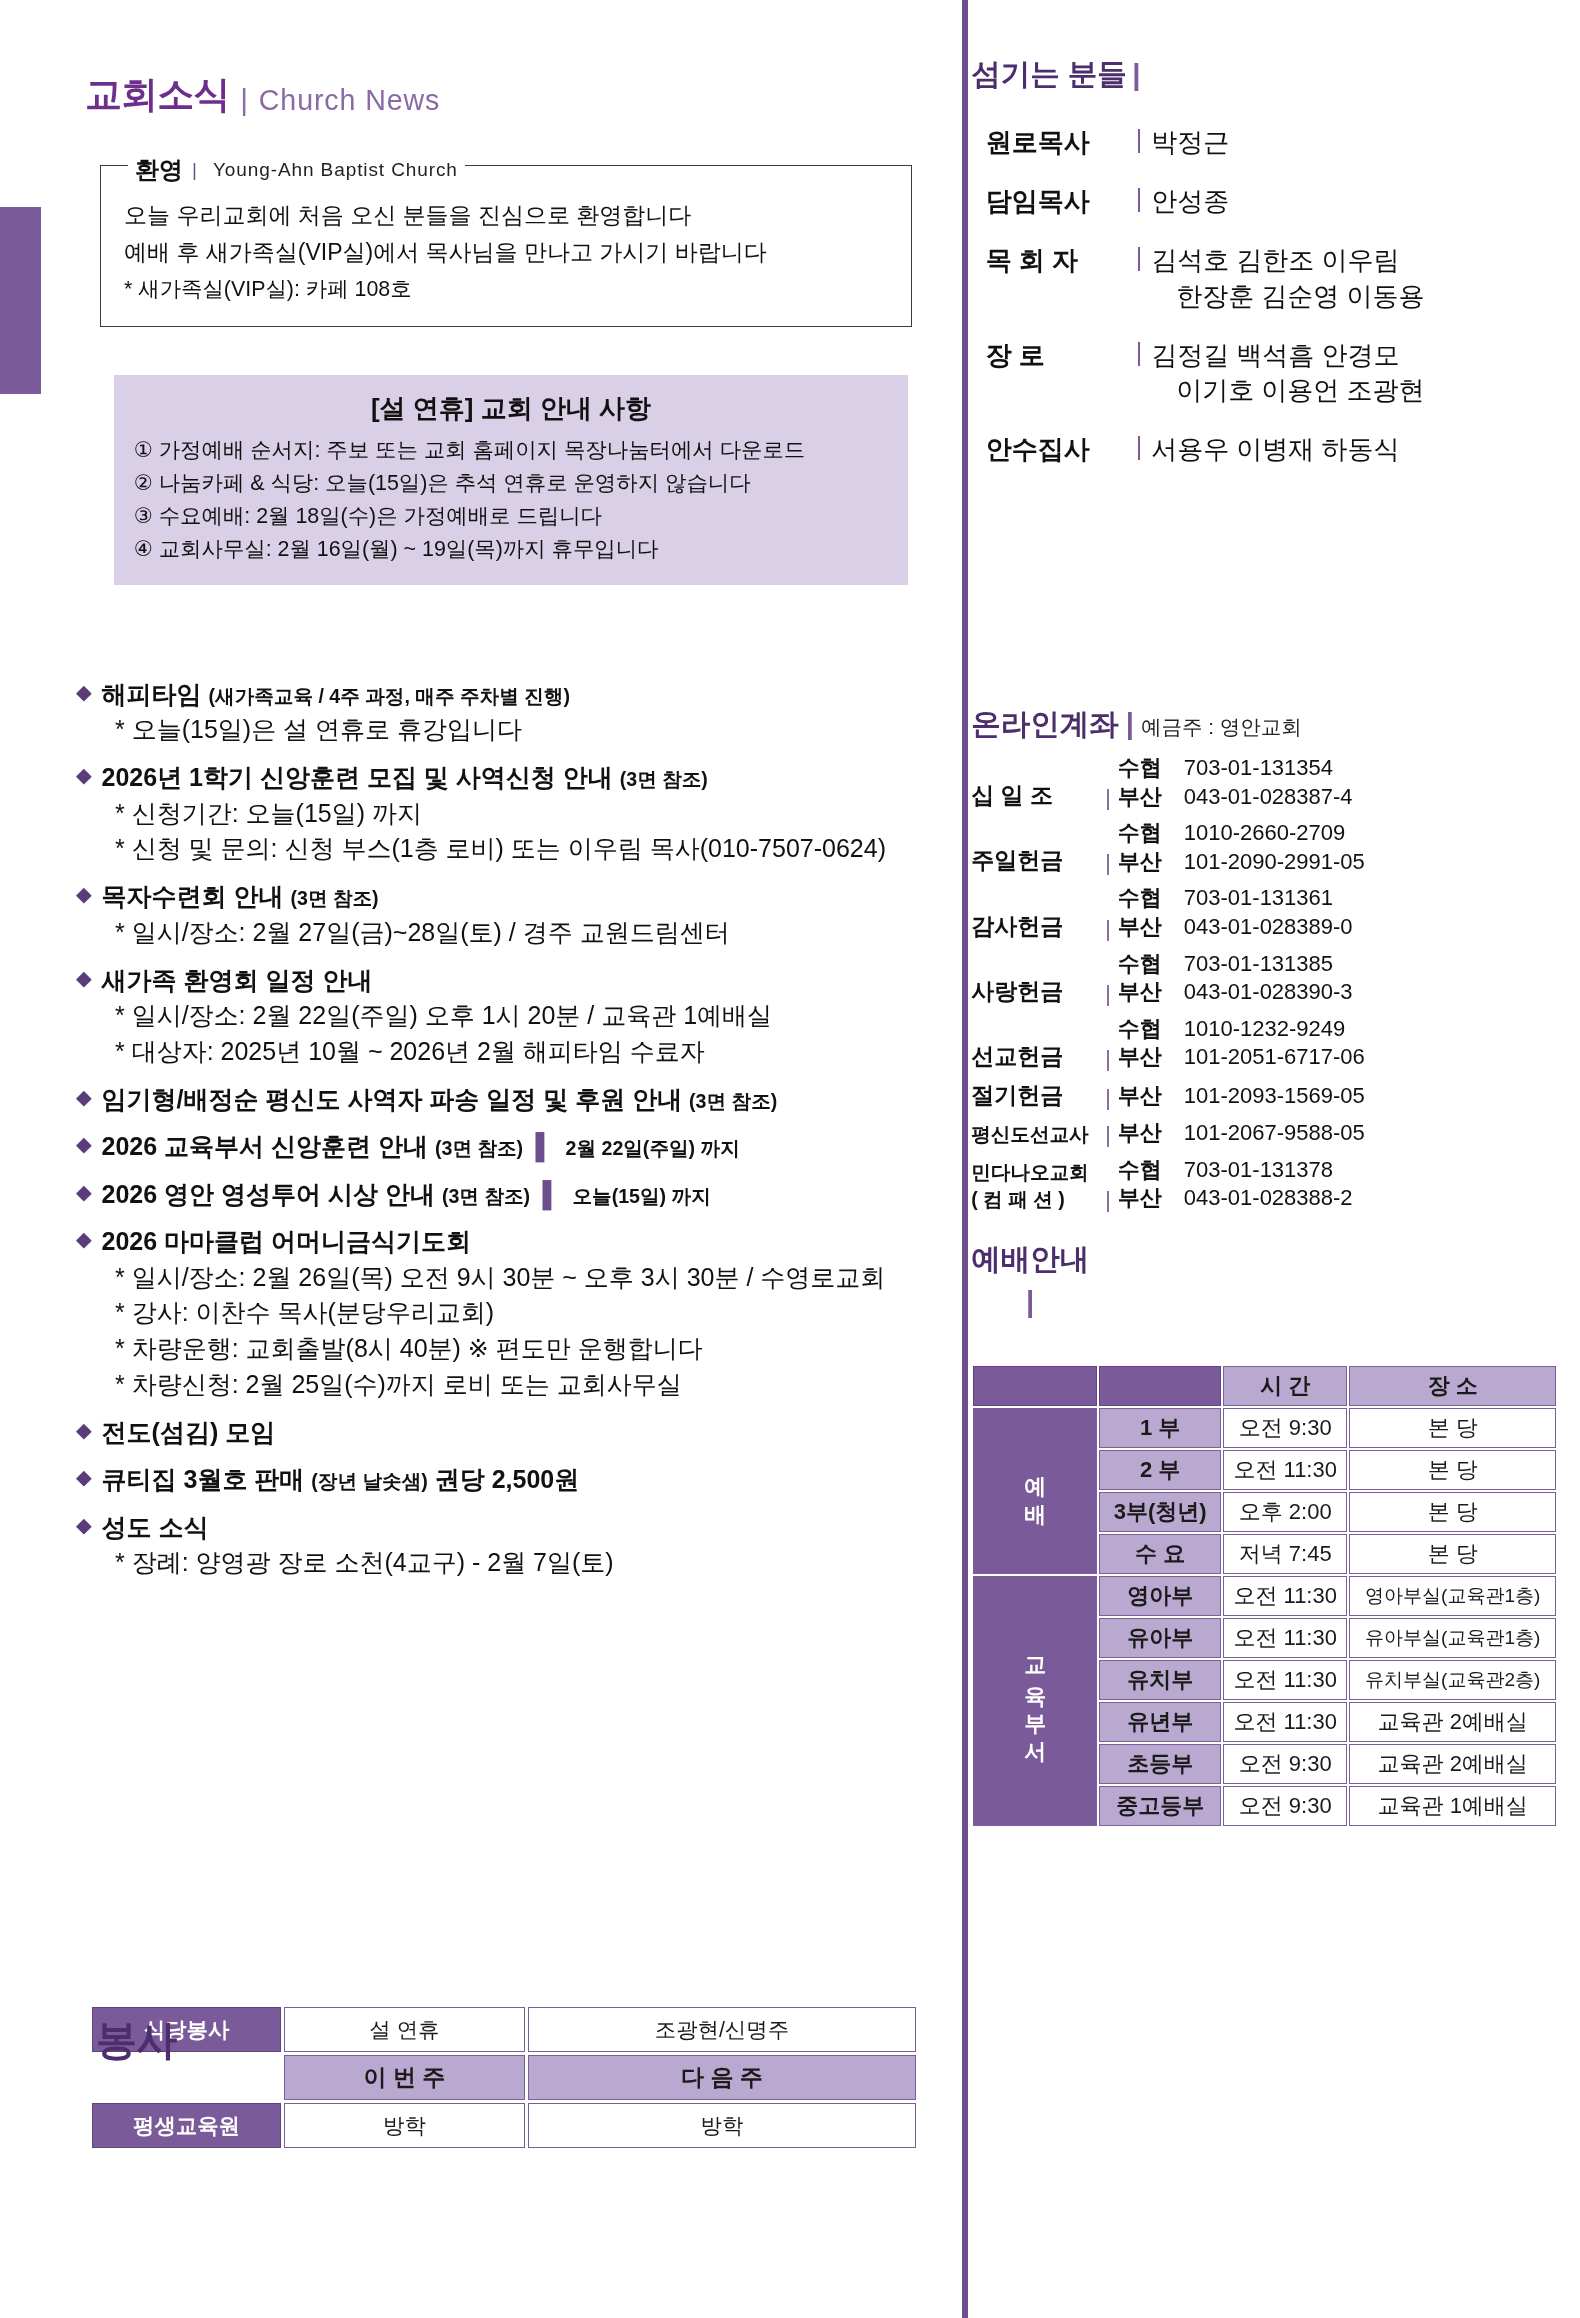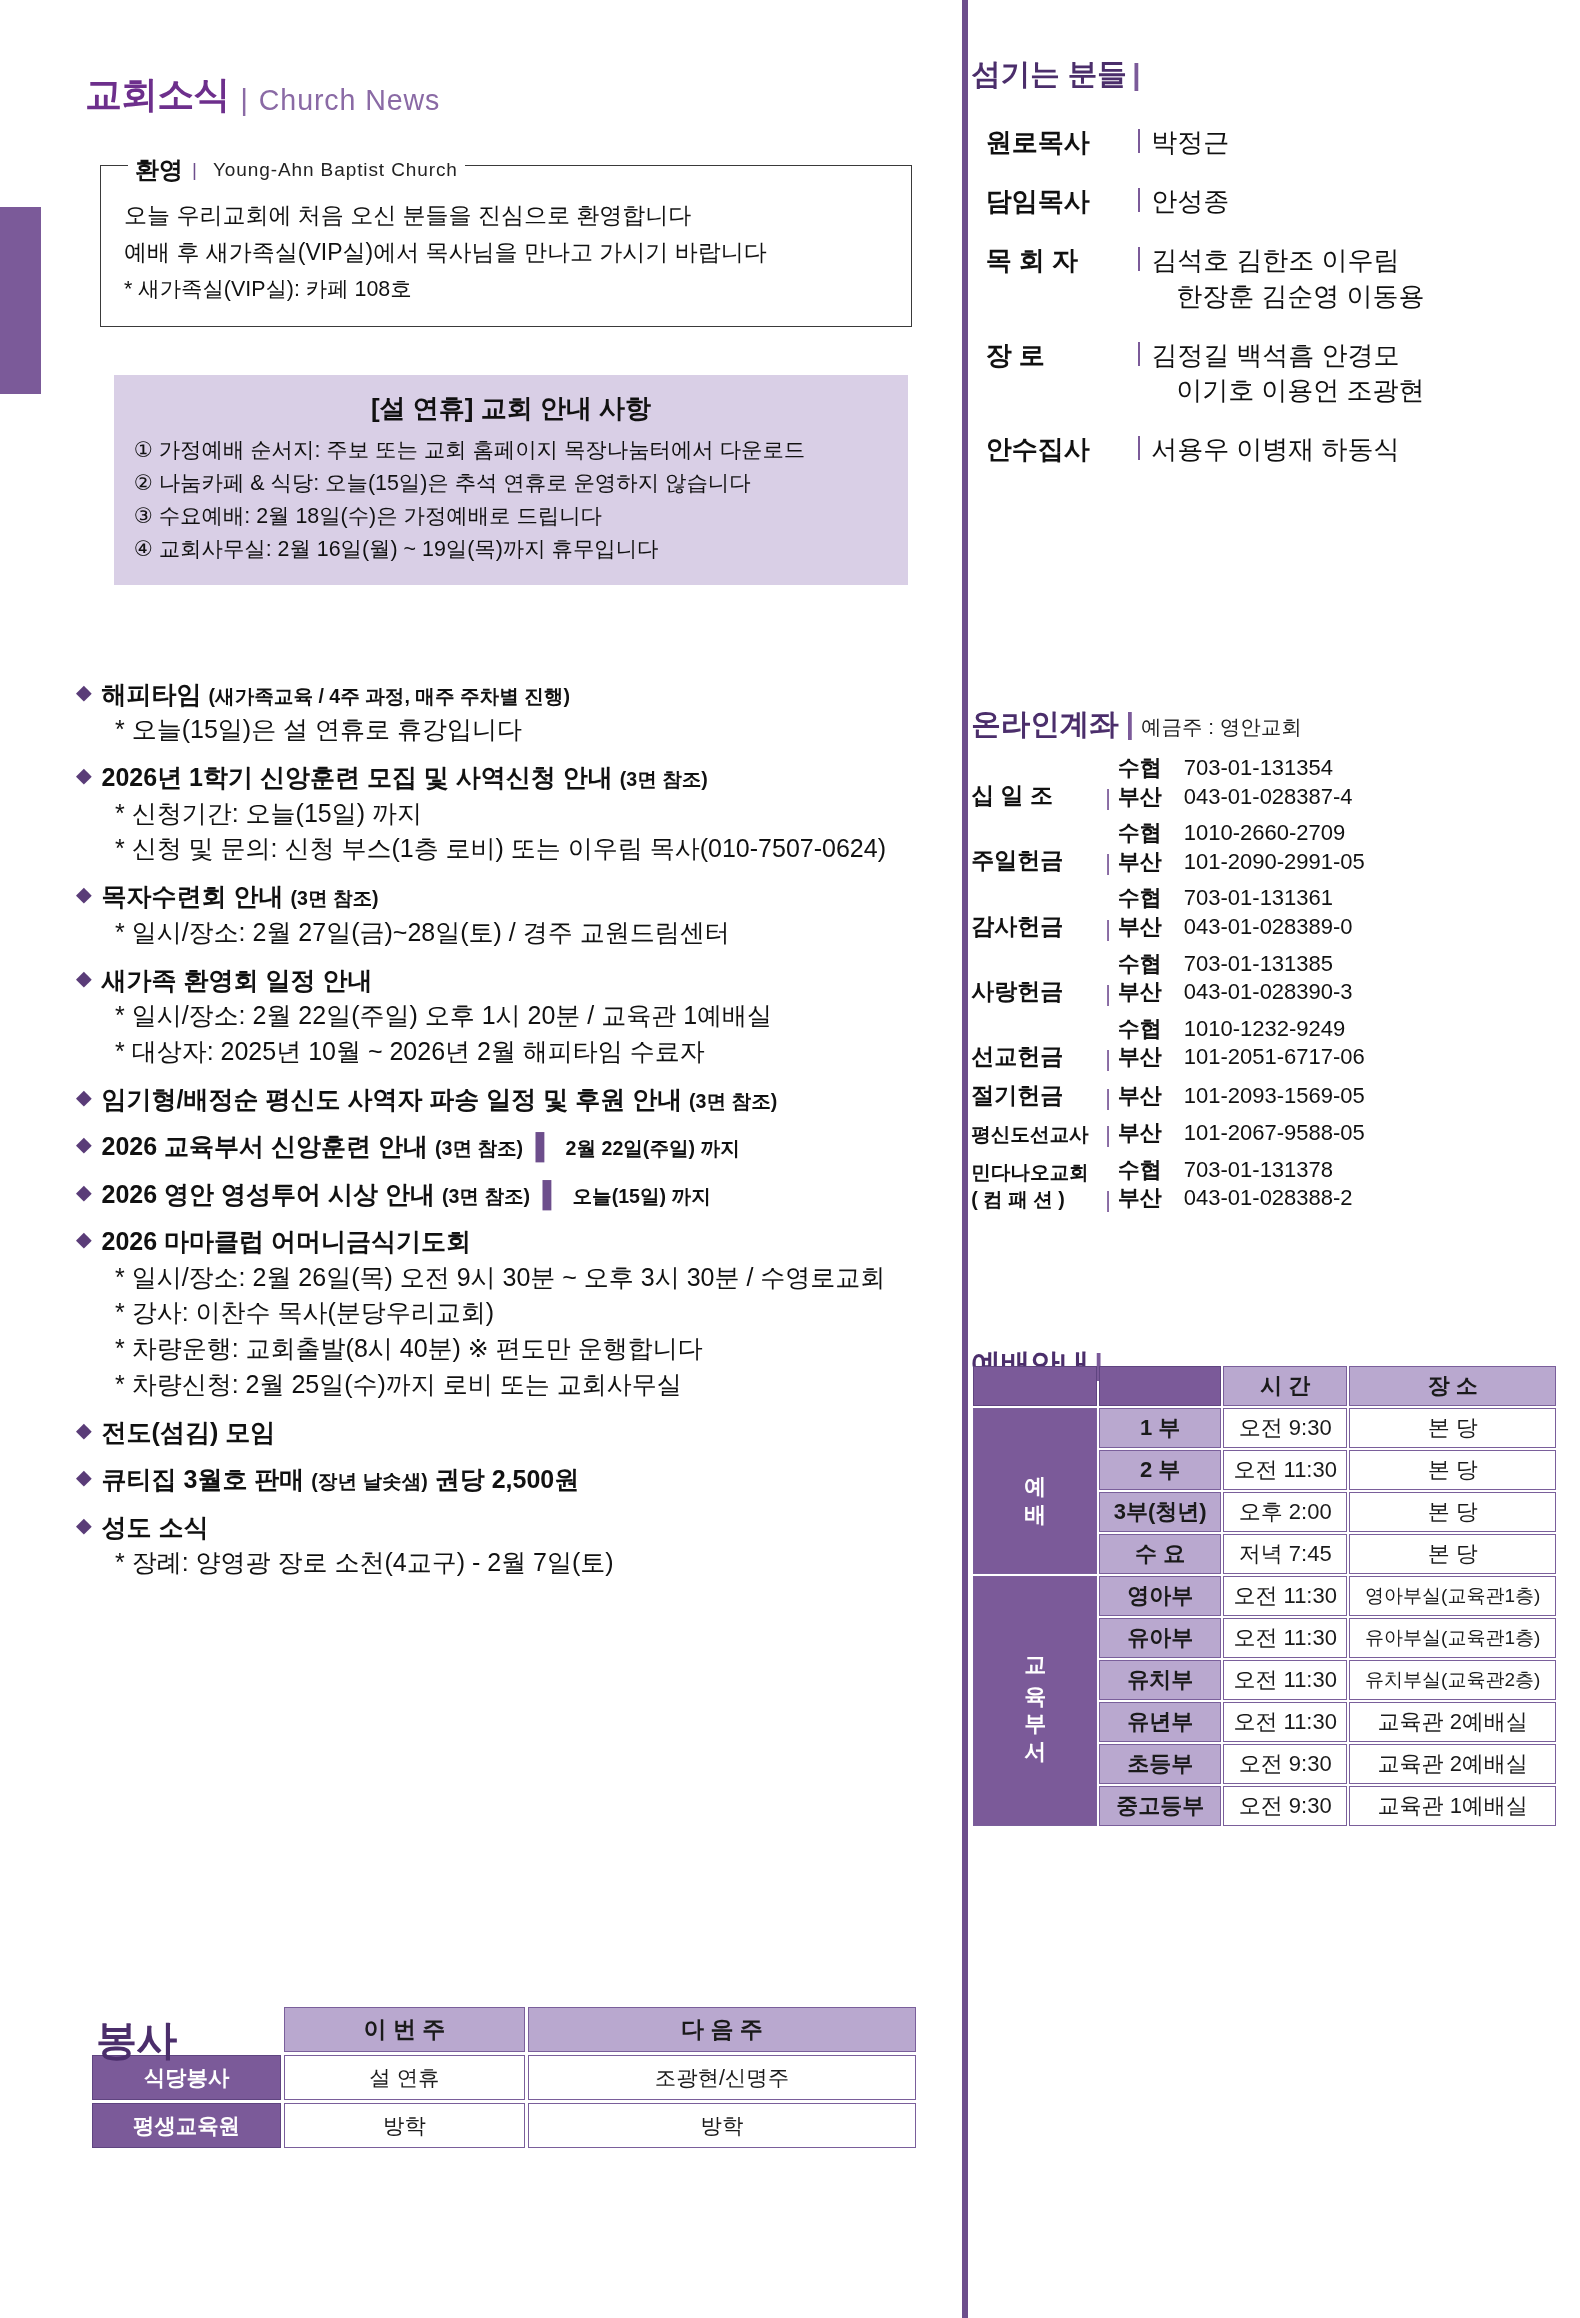"예배안내" .rt-svc-title { flex-direction: none -> column; top: 1345px -> 1240px }
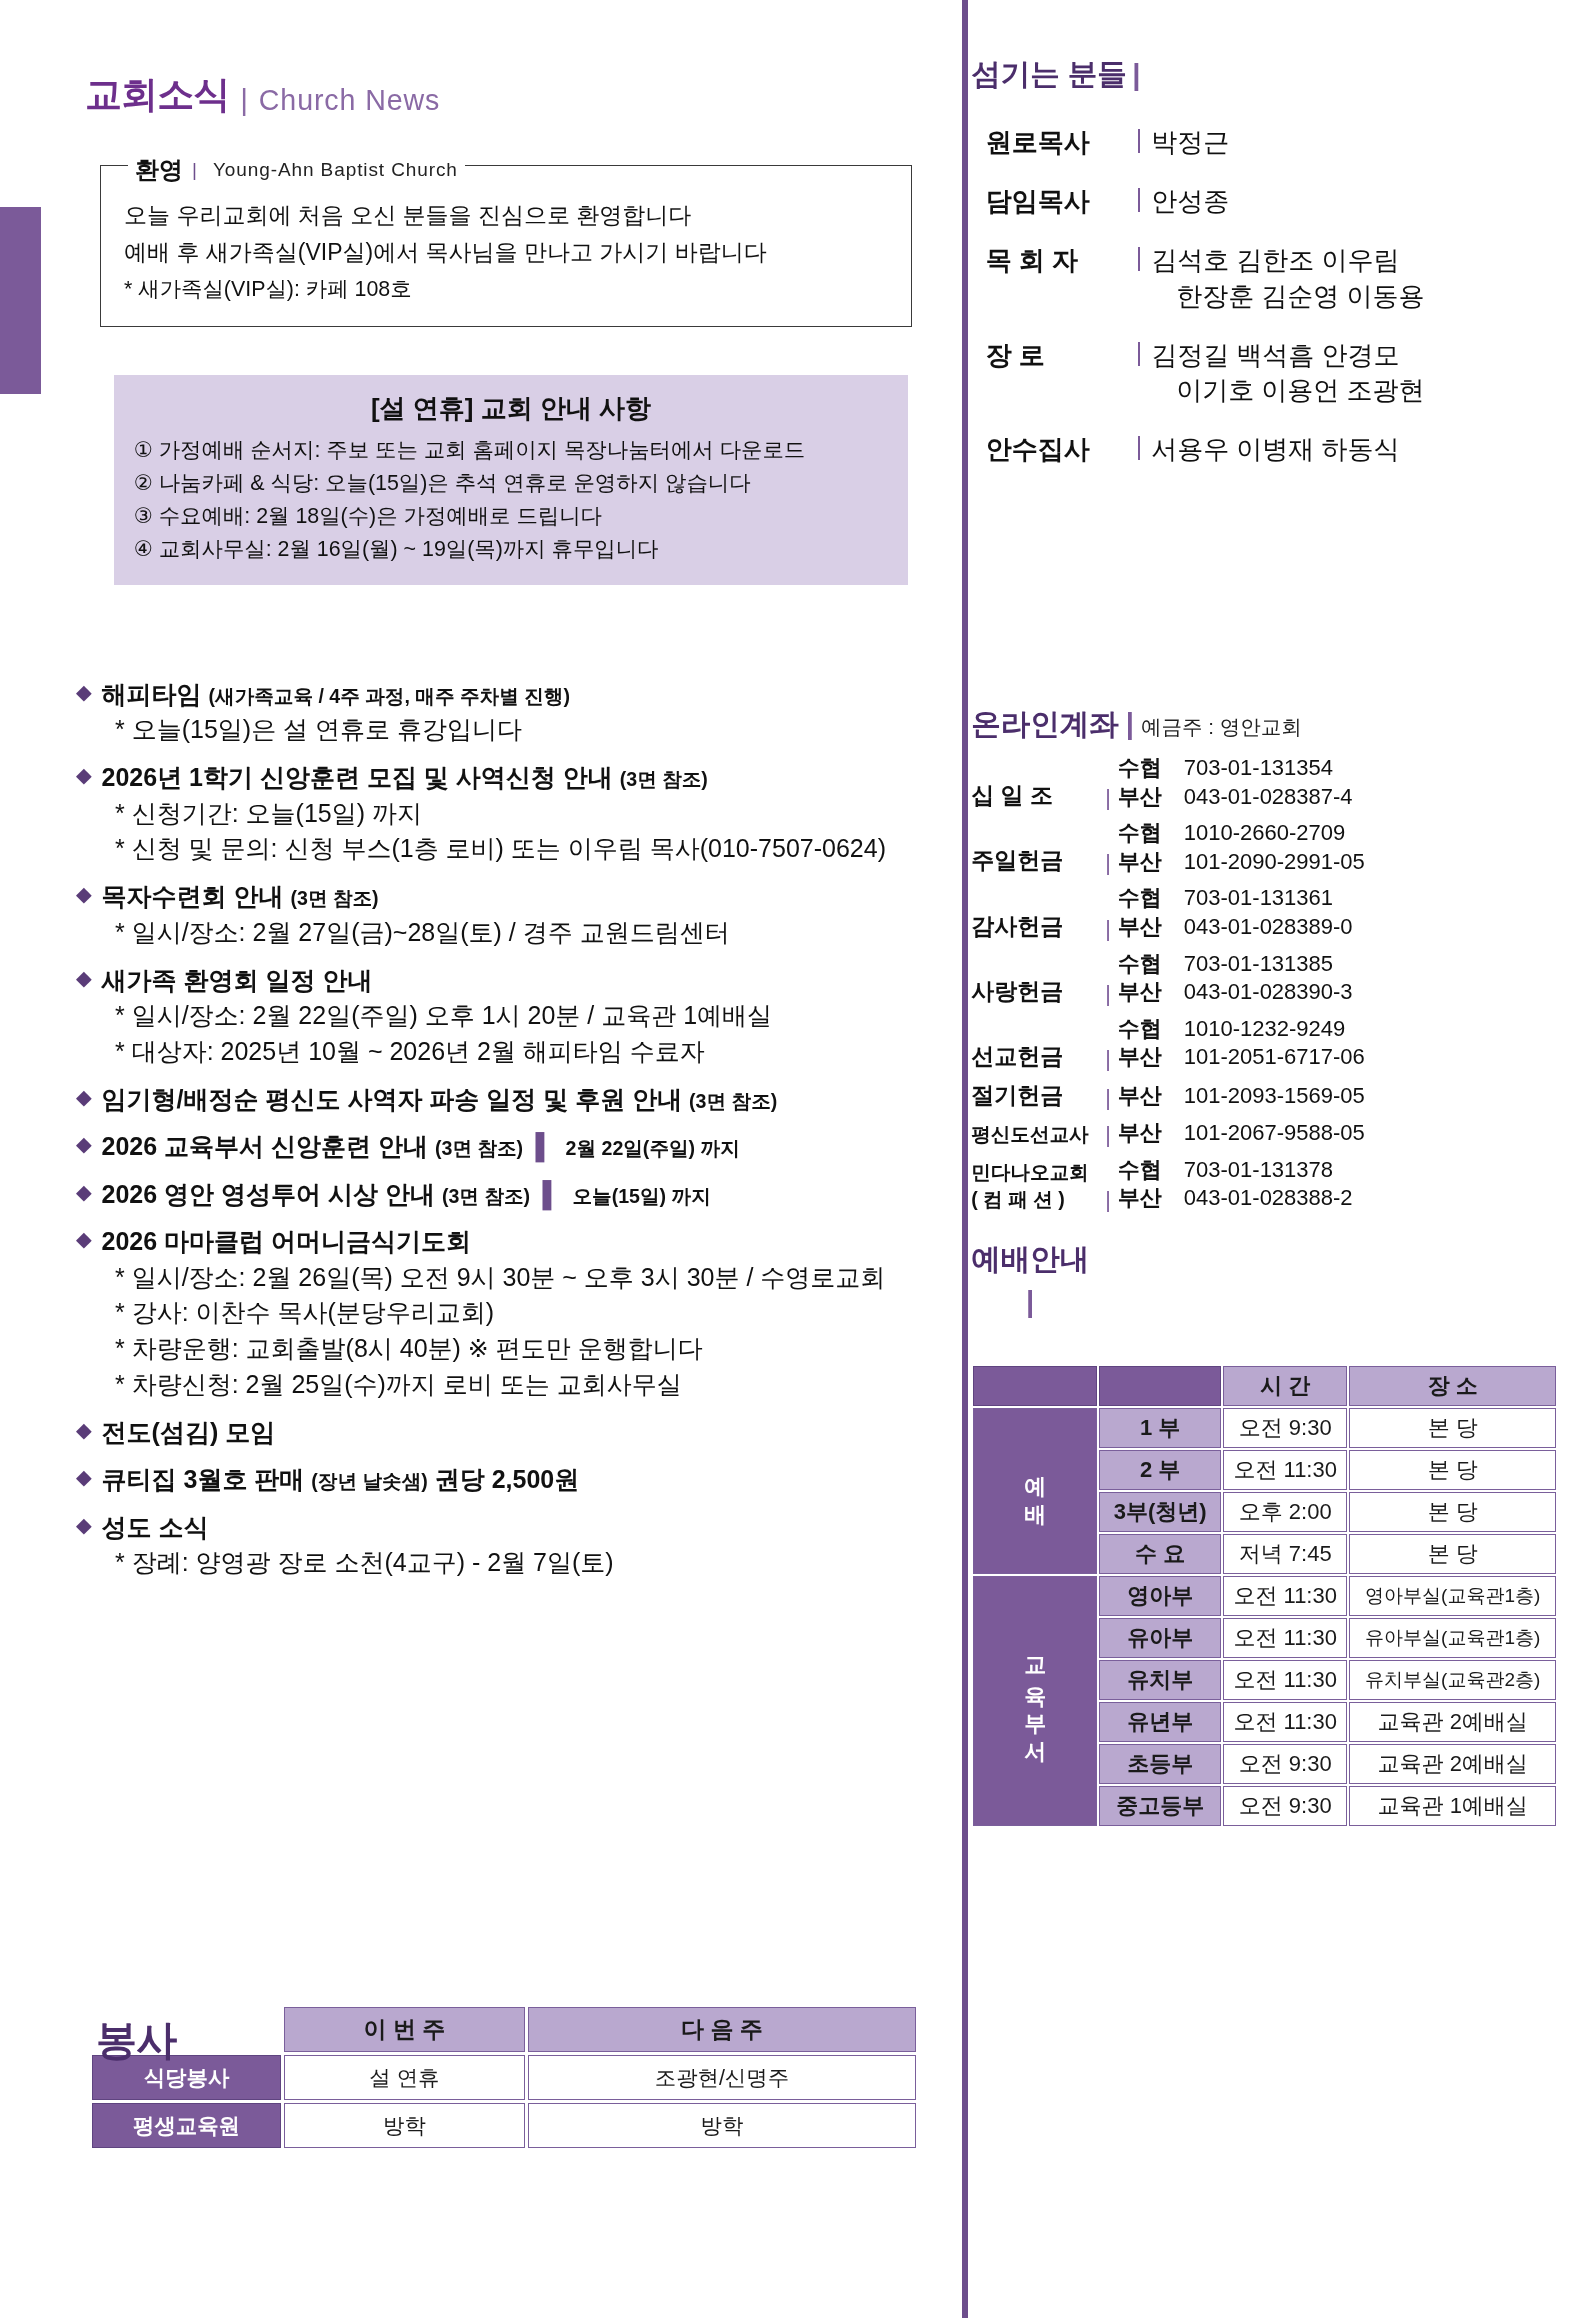"이 번 주" tr { order: before "식당봉사" -> after "식당봉사" }
